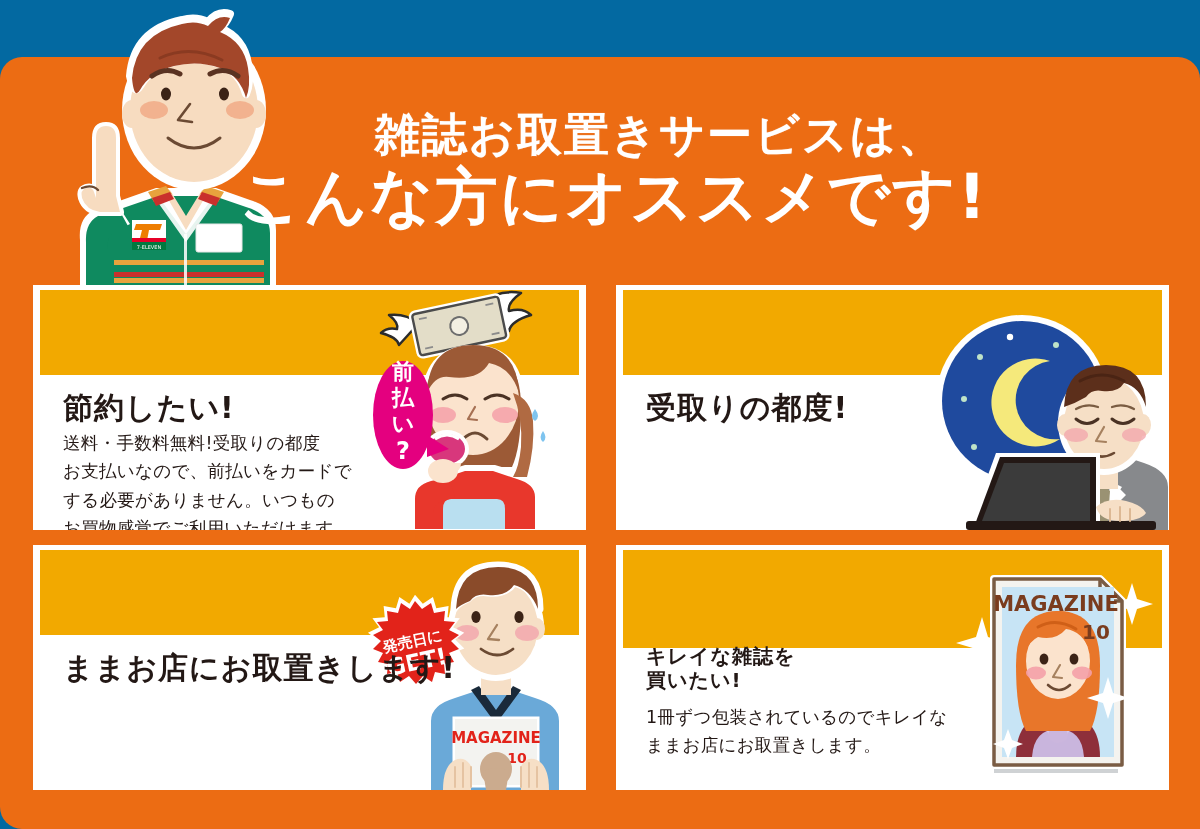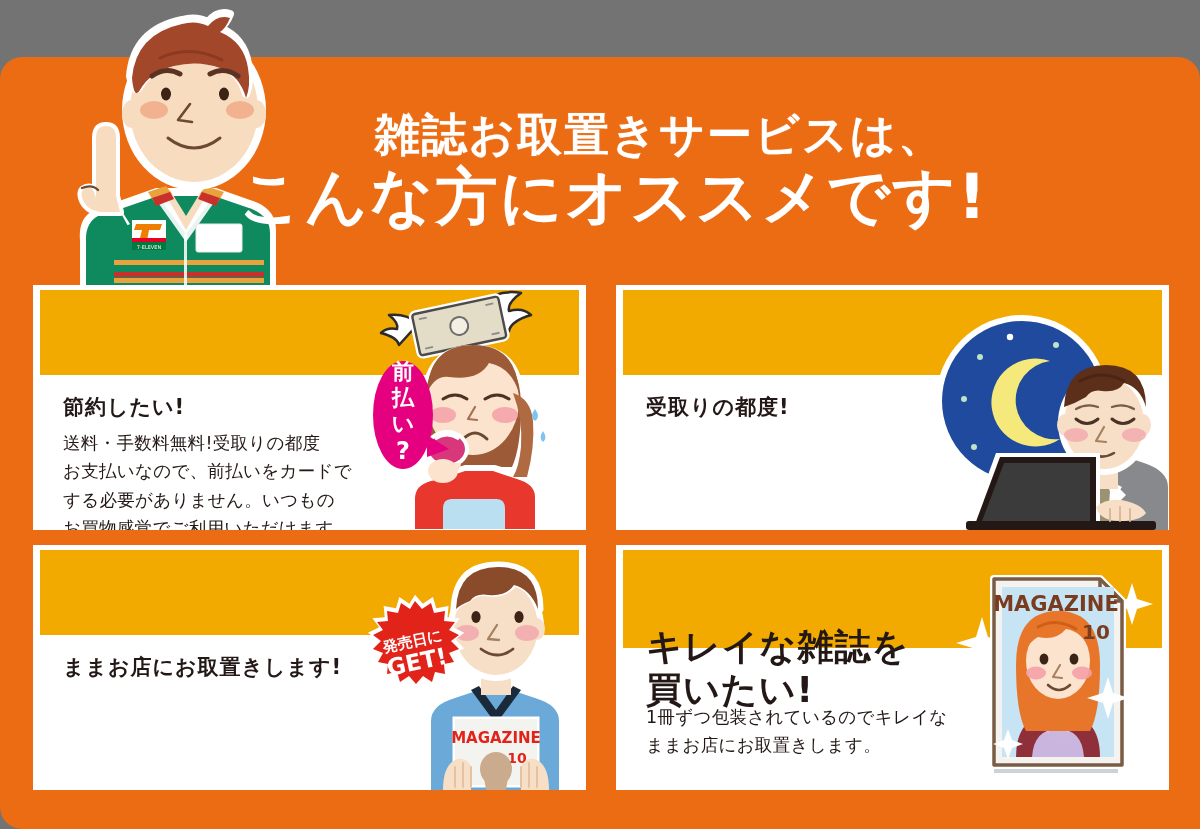"雑誌お取置きサービスは、" #stage { background: #737373 -> #0369a1 }
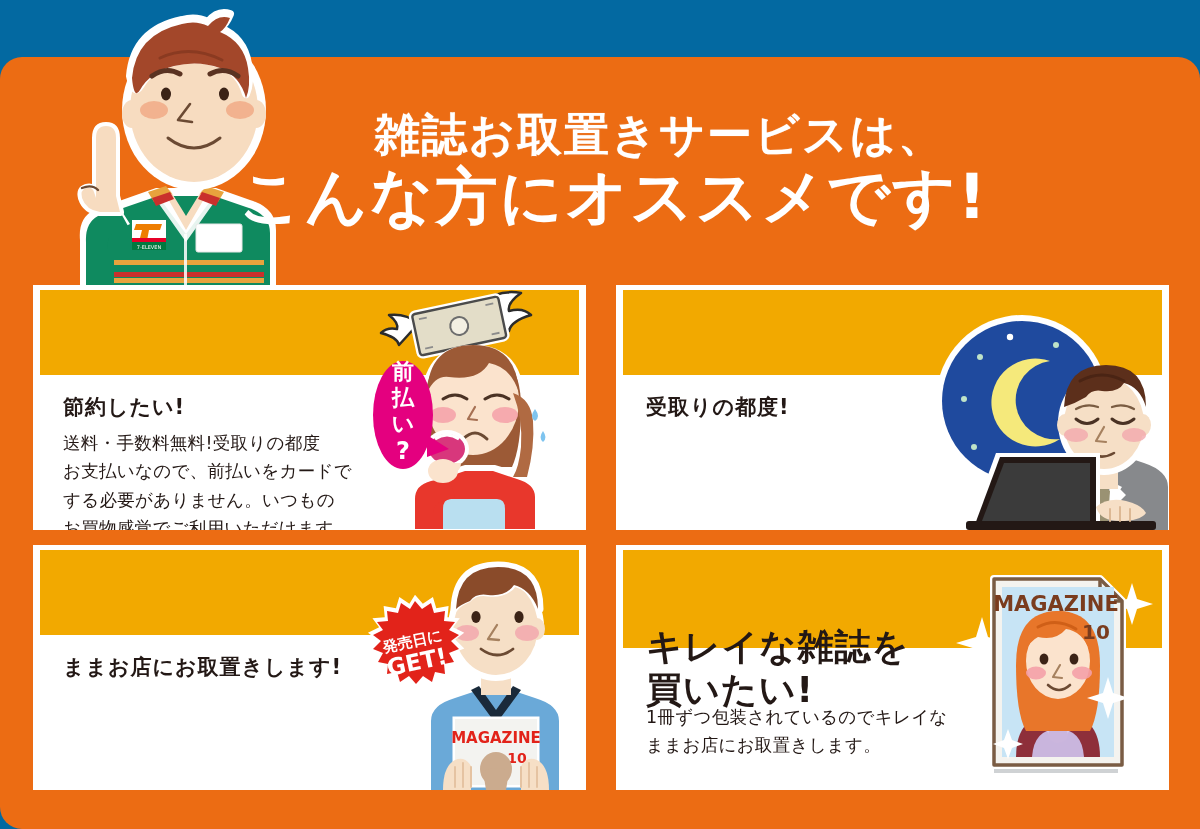"節約したい!" .card-title { font-size: 21px -> 30px }
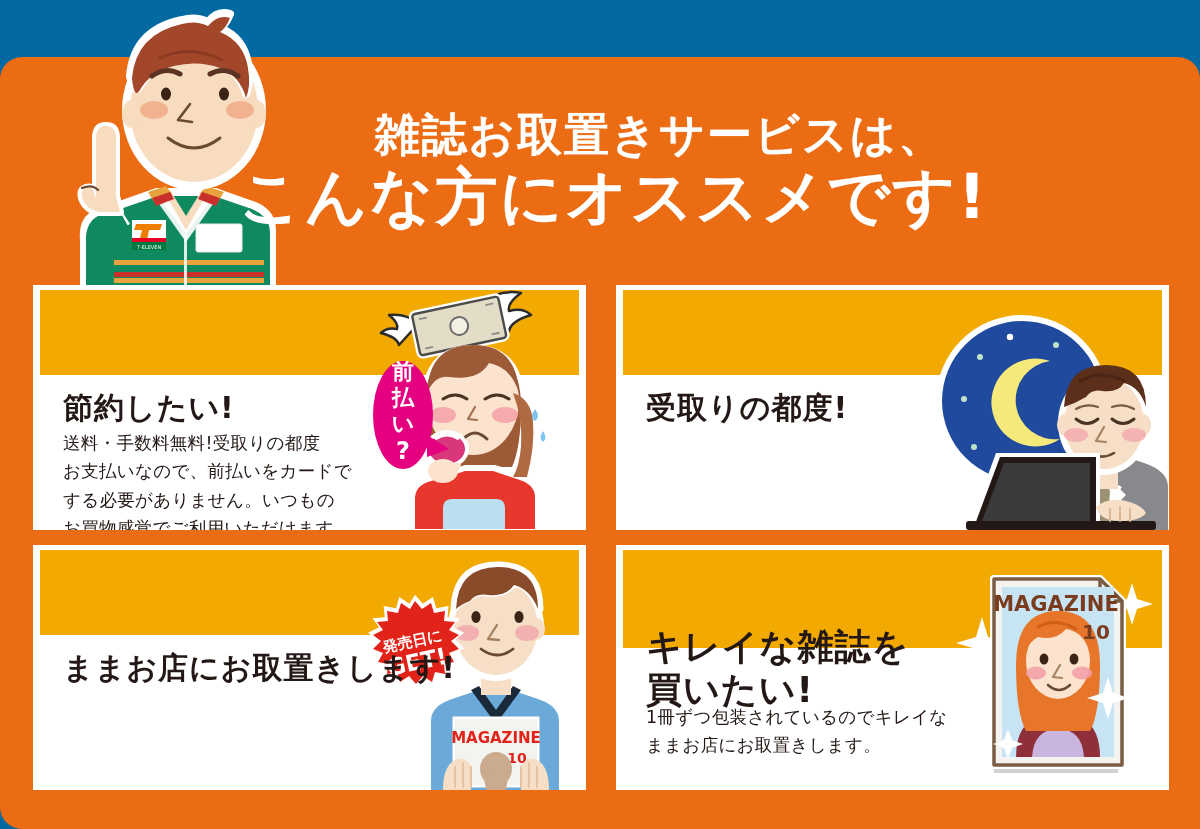"キレイな雑誌を" .card.two-line .card-title { font-size: 36px -> 20px }
